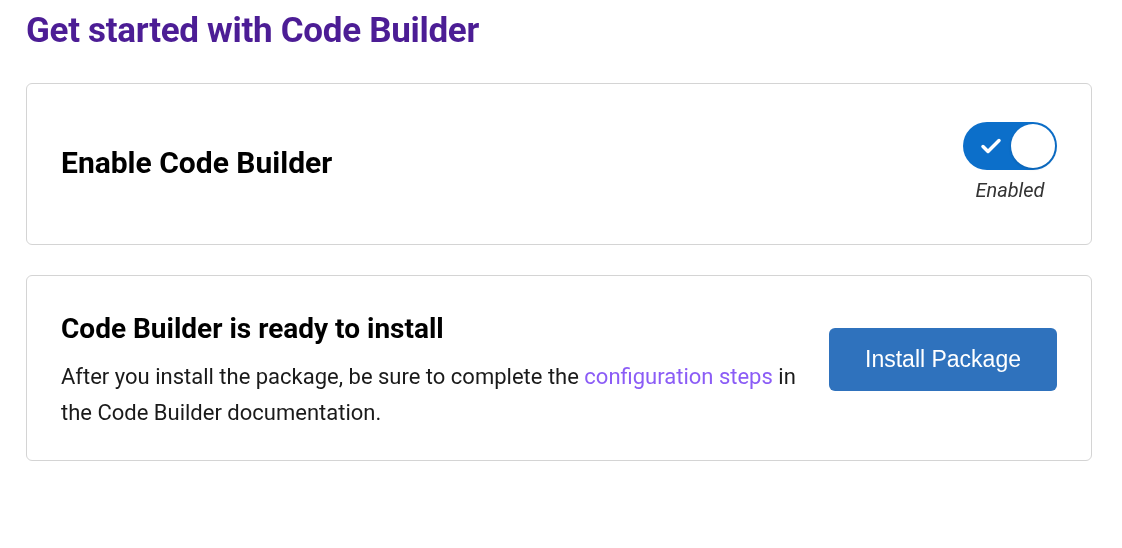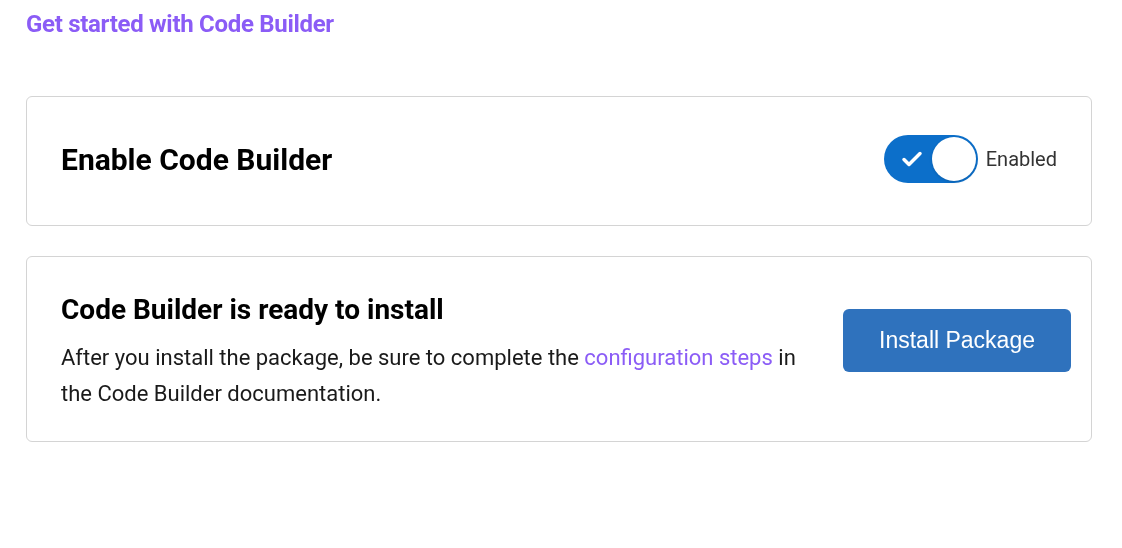"Get started with Code Builder" .page-title { color: #8b5cf6 -> #4c1d95; font-size: 24px -> 35px; margin-bottom: 58px -> 32px }
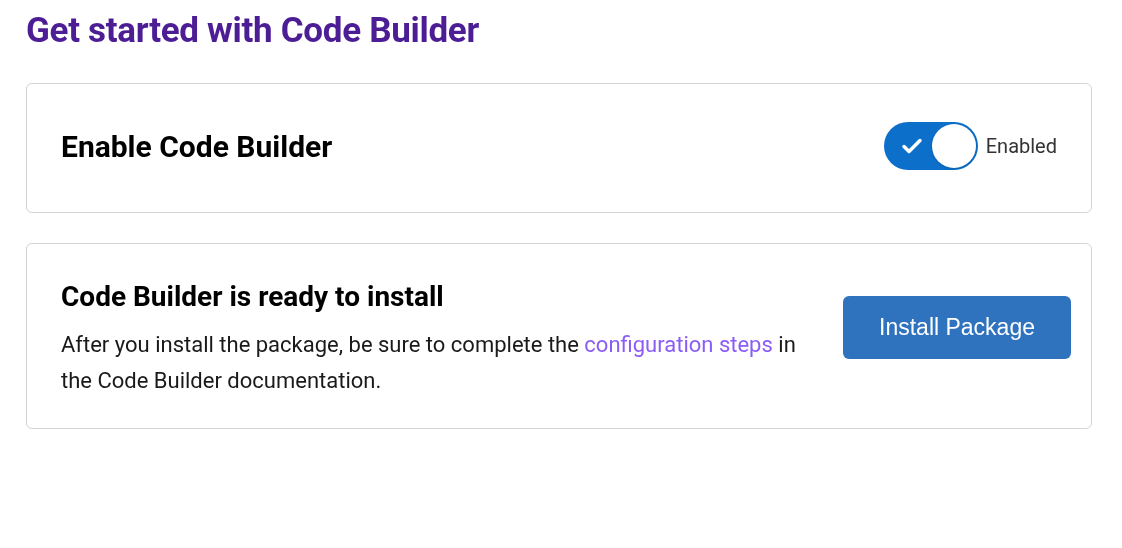"Enabled" .toggle-wrapper { flex-direction: row -> column; font-style: none -> italic }
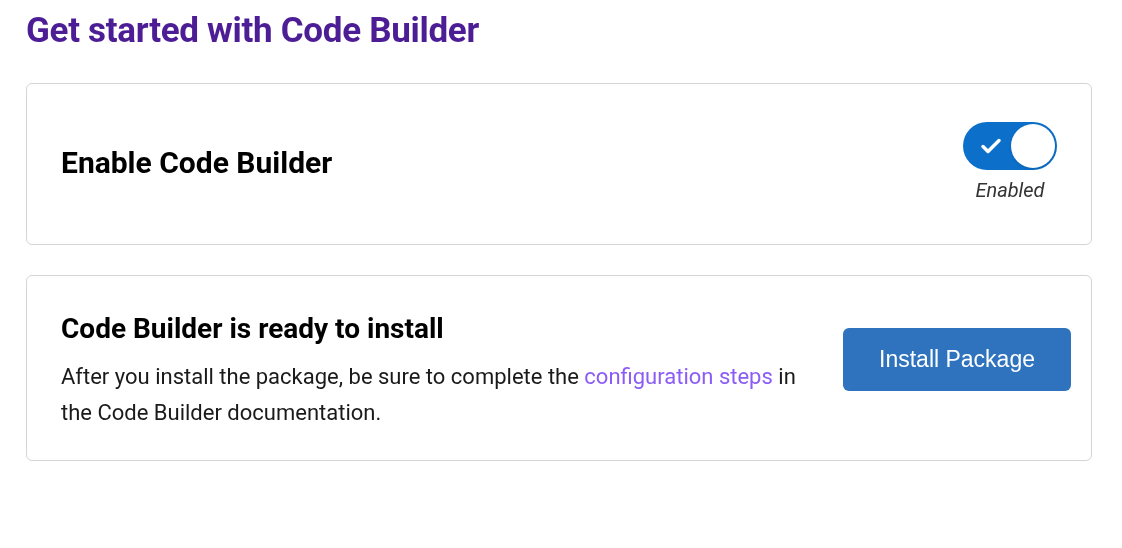"Code Builder is ready to" .install-card { padding: 36px 20px 28px 34px -> 36px 34px 28px 34px }
